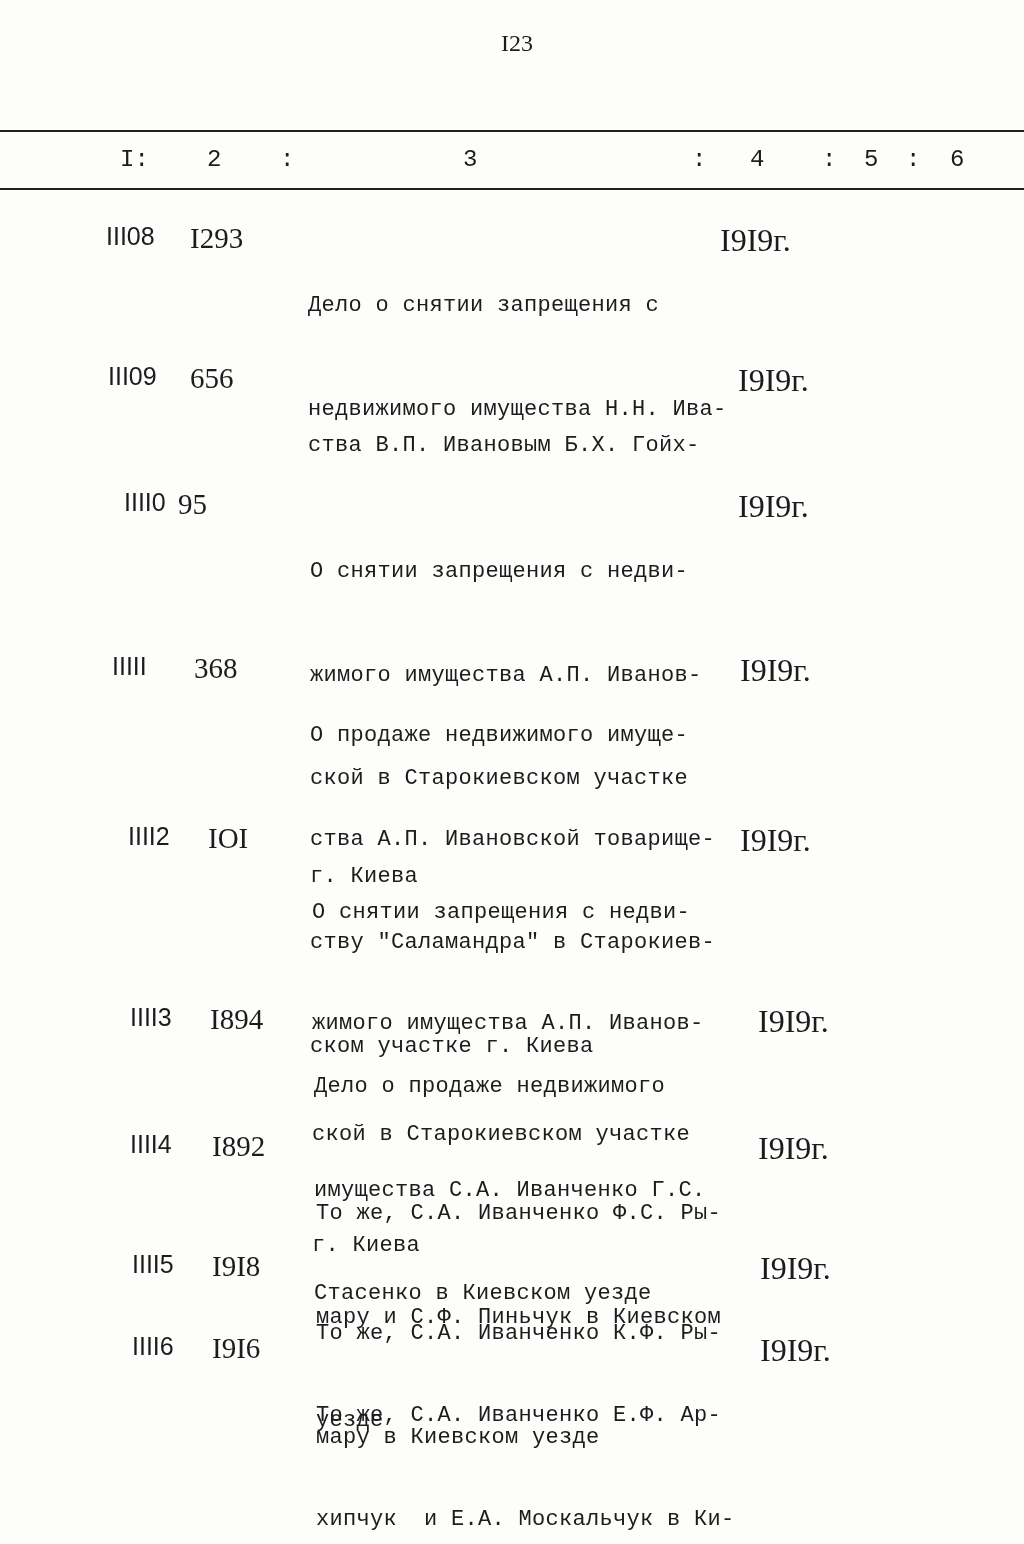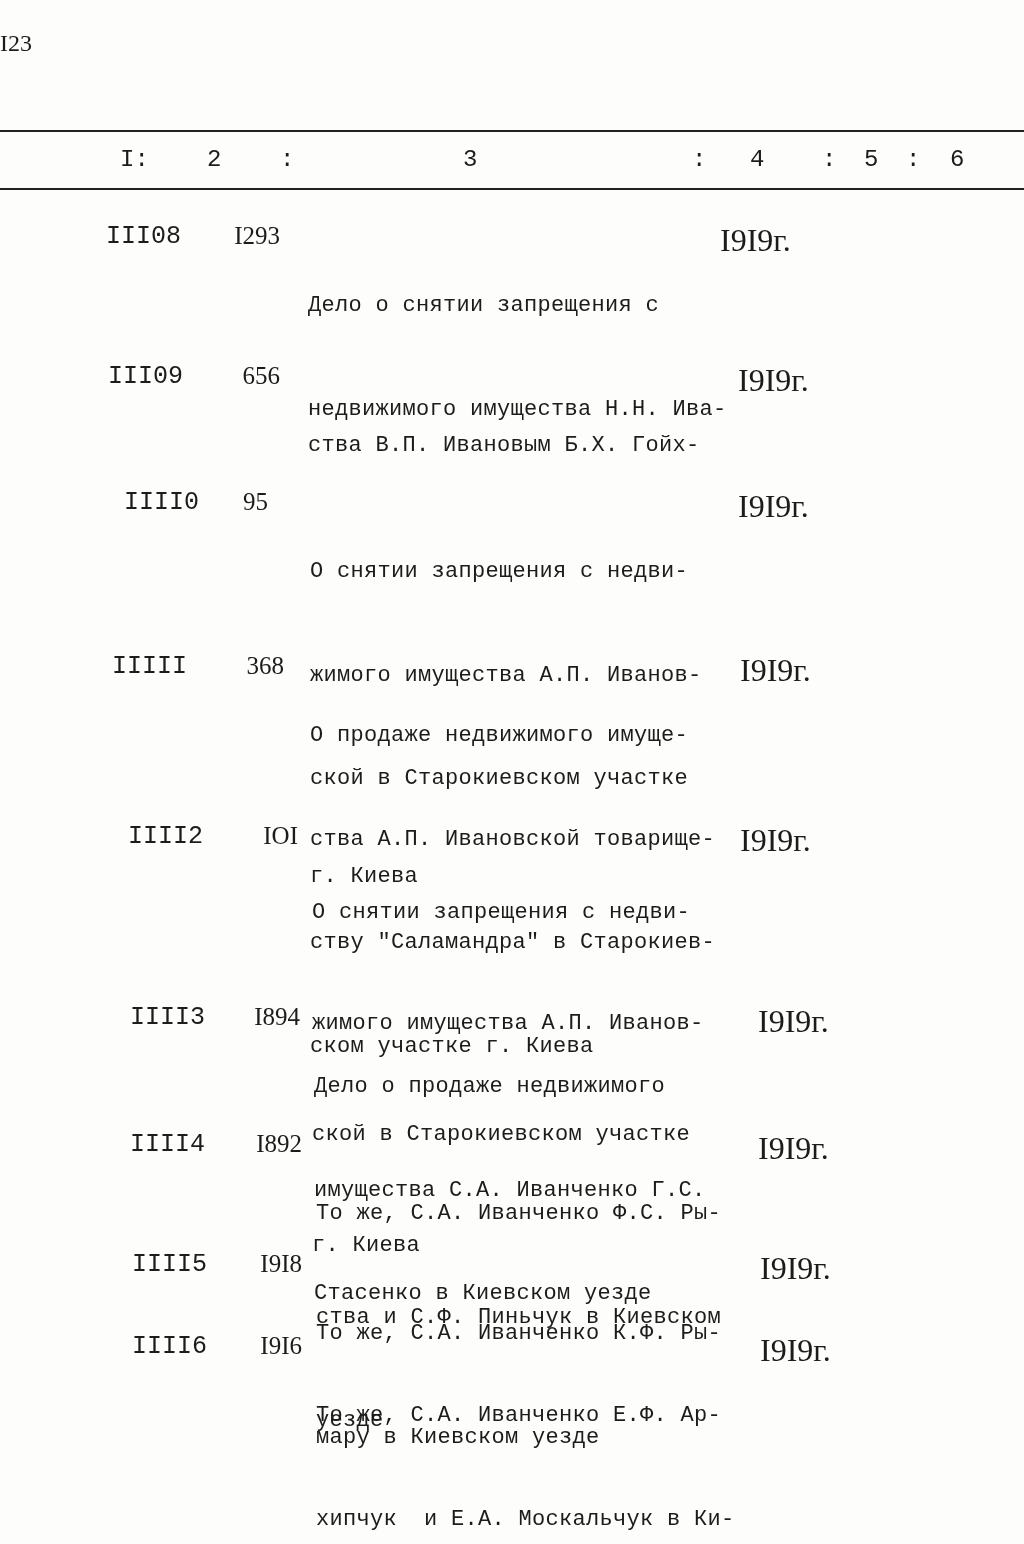"I23" .page-num { padding-left: none -> 32px; text-align: left -> center }
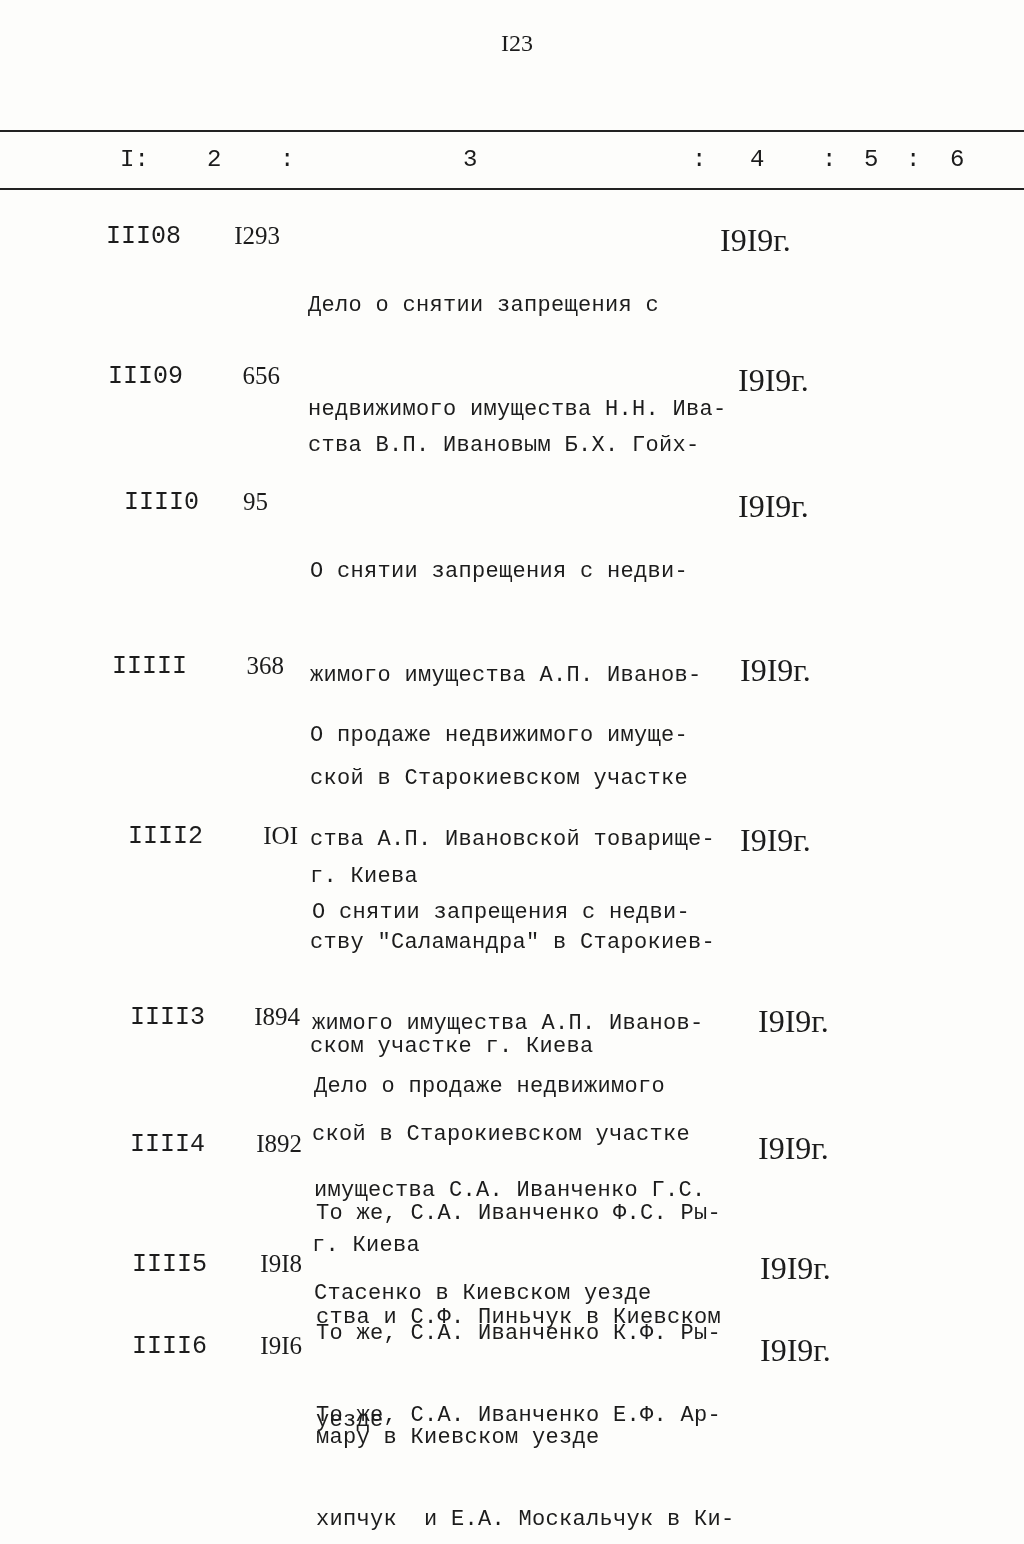"III08" .row .num { font-family: Liberation Mono, monospace -> Liberation Sans, sans-serif }
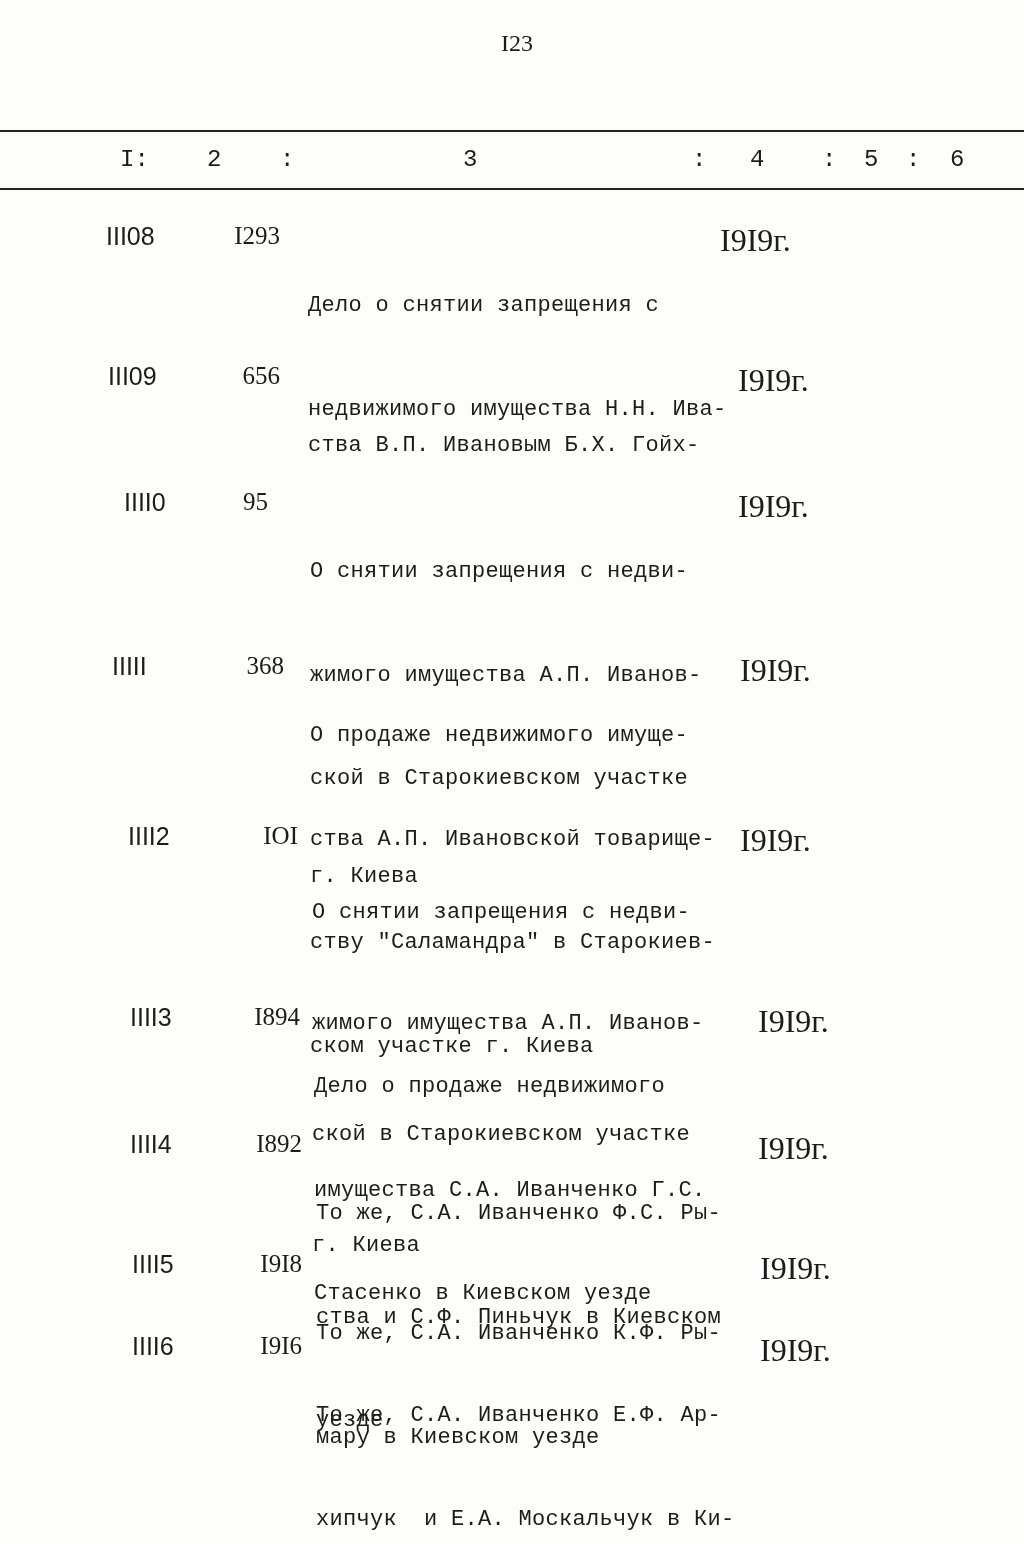"I293" .row .old { font-size: 25px -> 29px; text-align: right -> none }
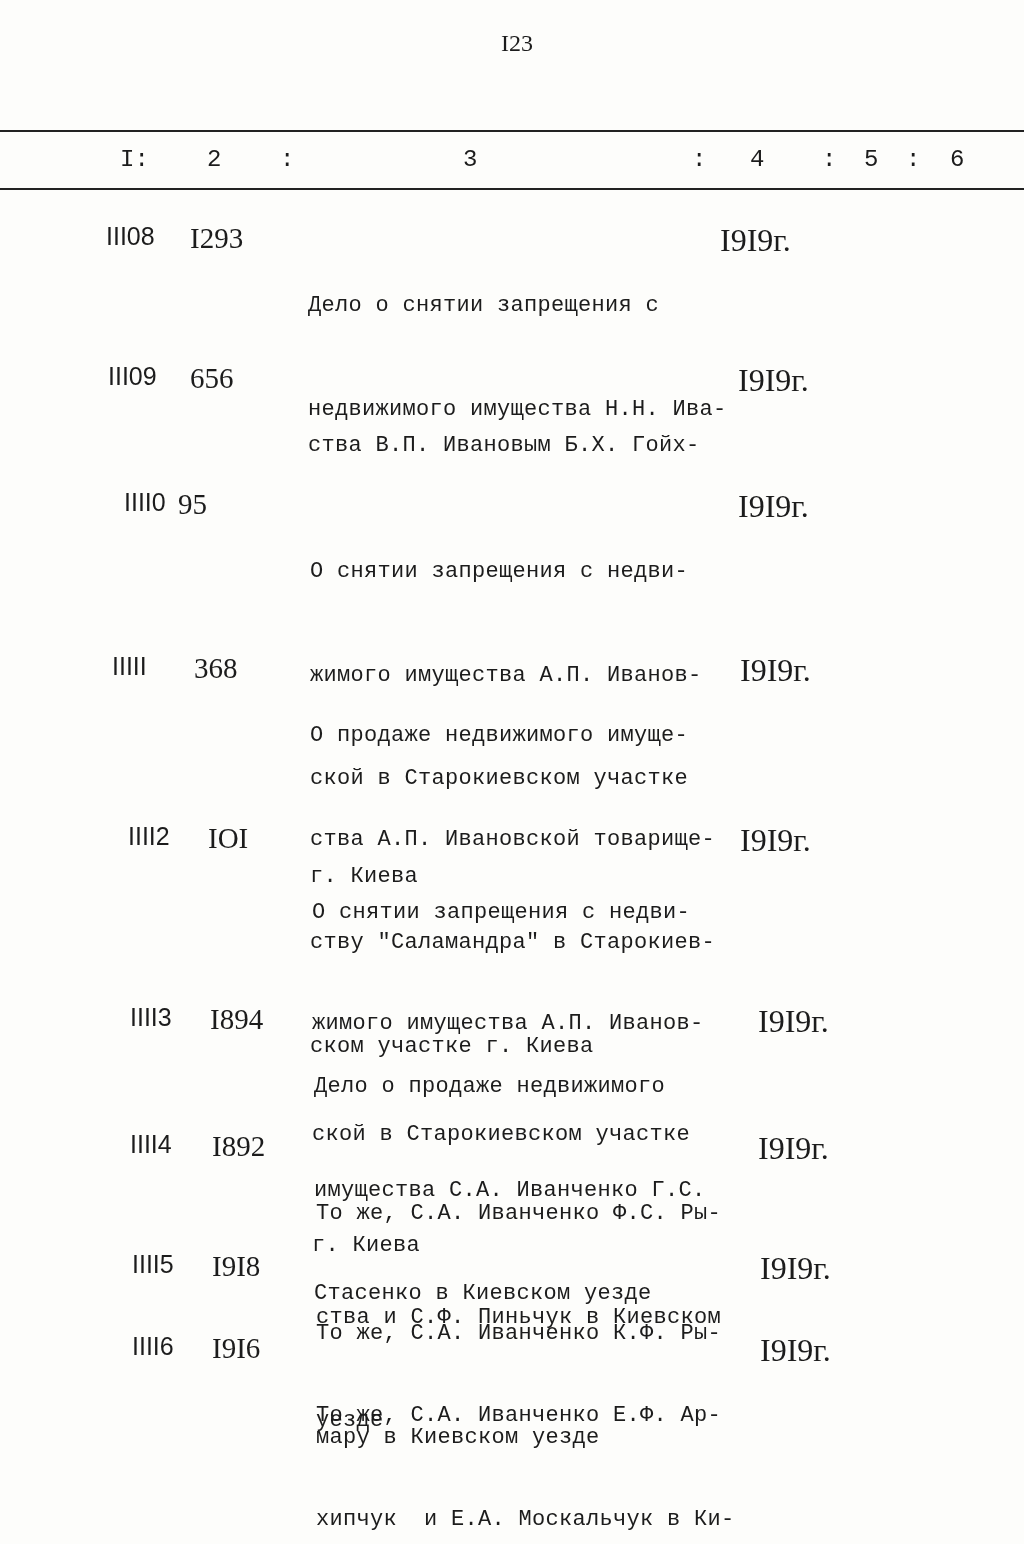"ства и С.Ф. Пиньчук в" div { text: ства -> мару }
